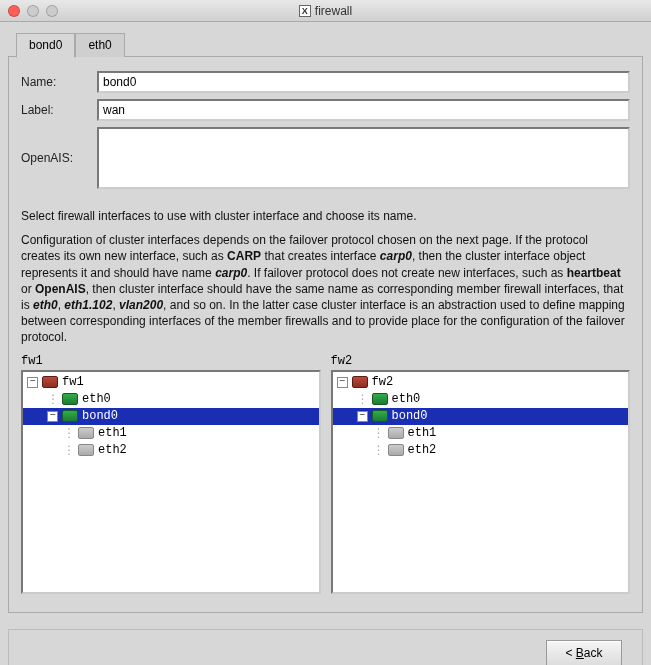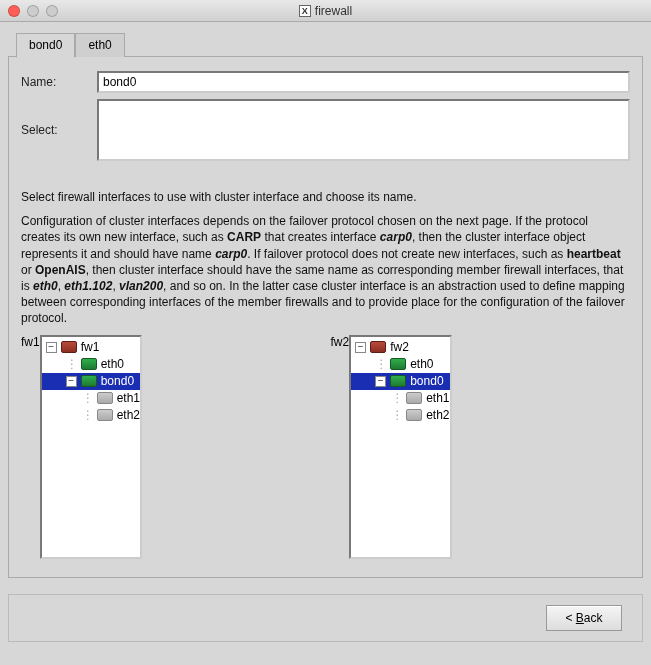"Label:" div.form-row { html: none -> <div> <label>Label:</label> <input> </div> }
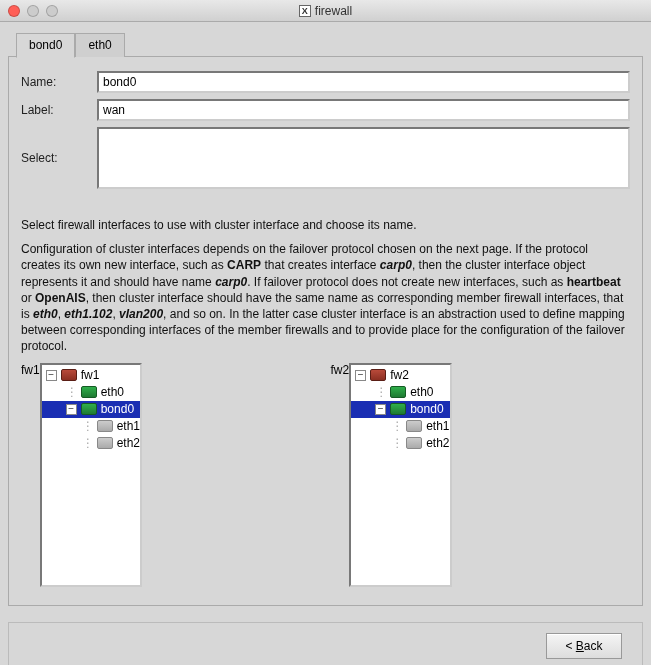"Select:" label { text: Select -> OpenAIS }
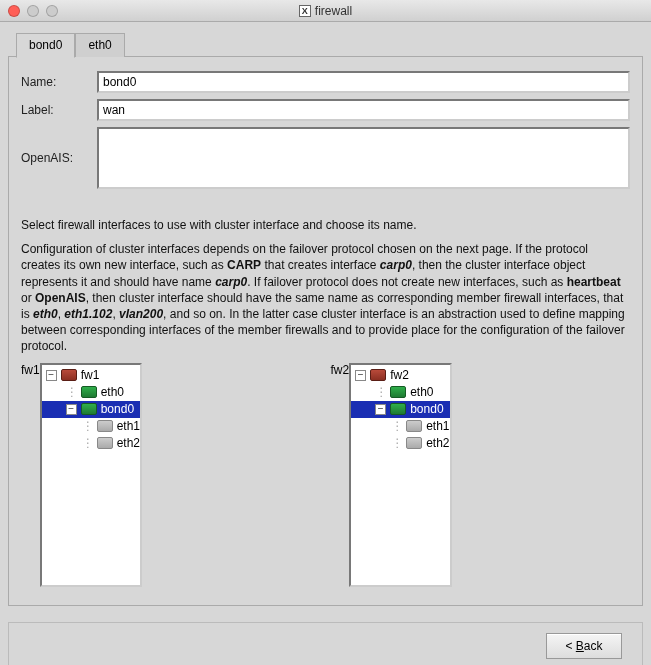"Select firewall interfaces to use" .desc { margin-top: 28px -> 19px }
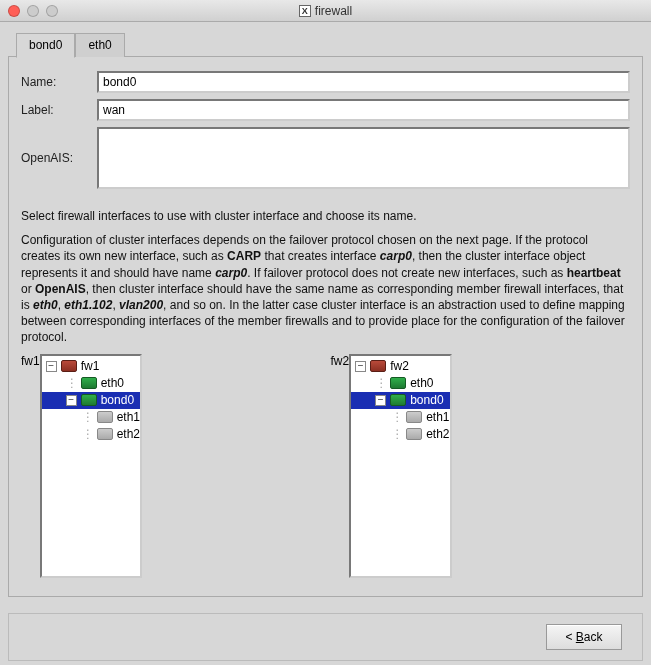"fw1" .tree-col { flex-direction: row -> column; font-family: none -> Liberation Mono, monospace }
